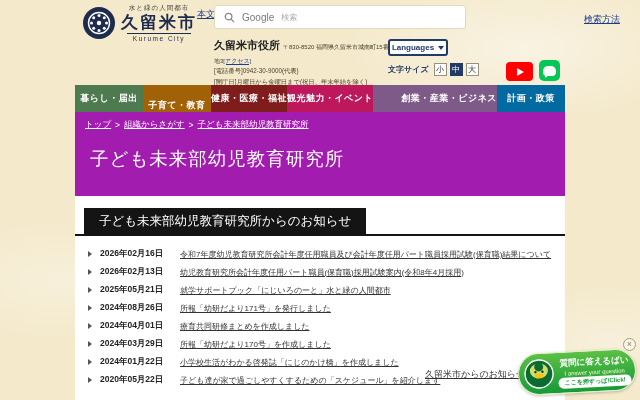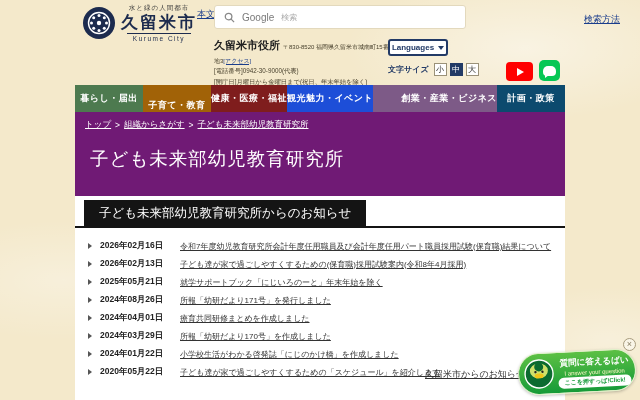"観光魅力・イベント" div.nav-item { background: #1d4ed8 -> #be185d }
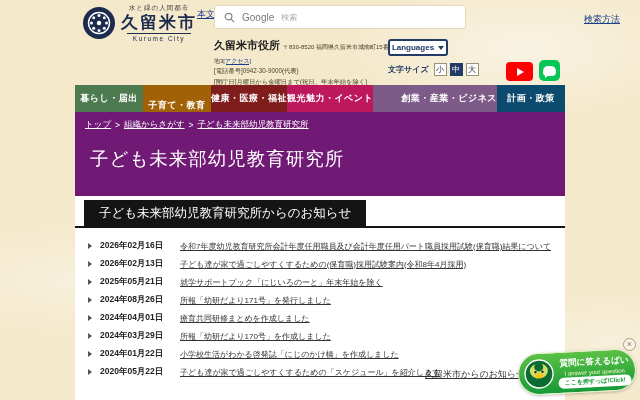"計画・政策" div.nav-item { background: #0c4a6e -> #0369a1 }
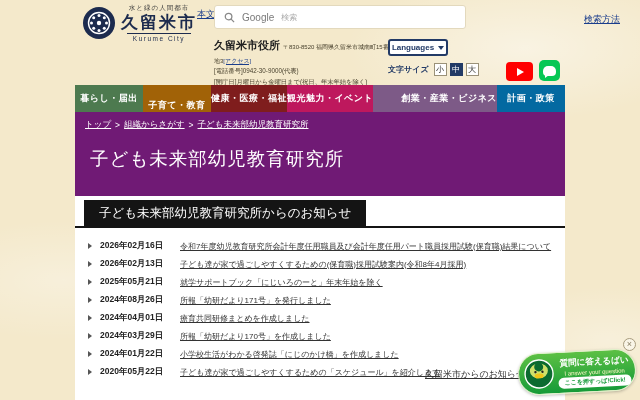"トップ" .dark-band { background: #701a75 -> #a21caf }
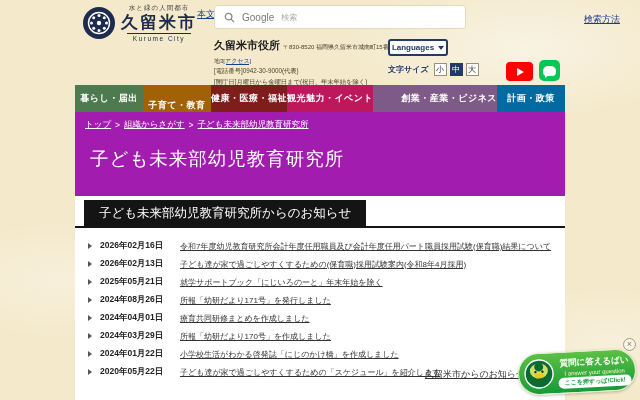"子ども未来部幼児教育研究所からのお知らせ" .section-row { margin-top: 4px -> 12px }
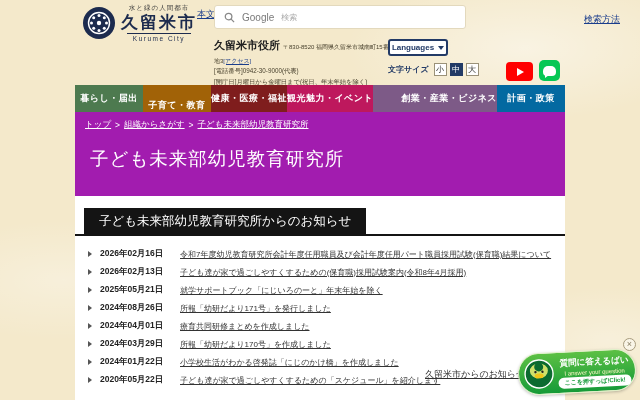"子ども達が家で過ごしやすくするための(保育職)採用試験案内(令和8年4月採用)" span.news-link { text: 子ども達が家で過ごしやすくするための -> 幼児教育研究所会計年度任用パート職員 }
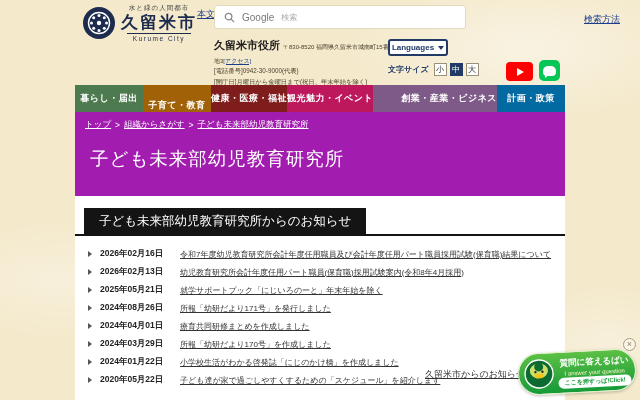"就学サポートブック「にじいろのーと」年末年始を除く" span.news-link { text: 年末年始を除く -> 水と緑の人間都市 }
